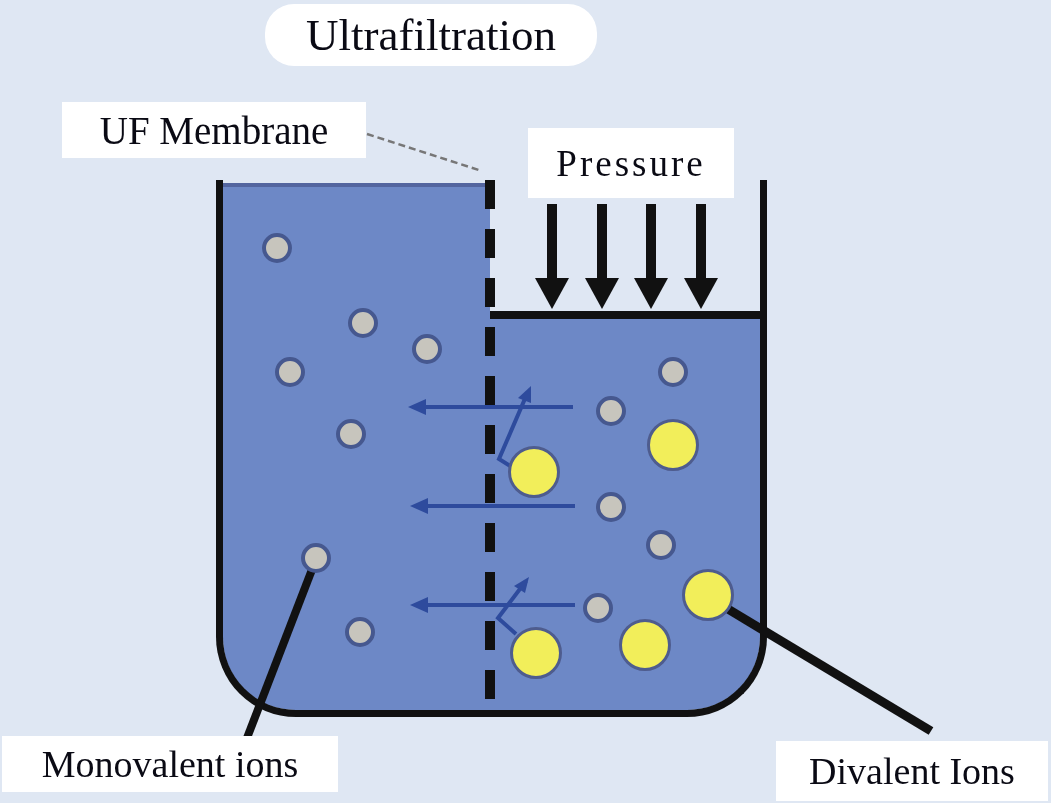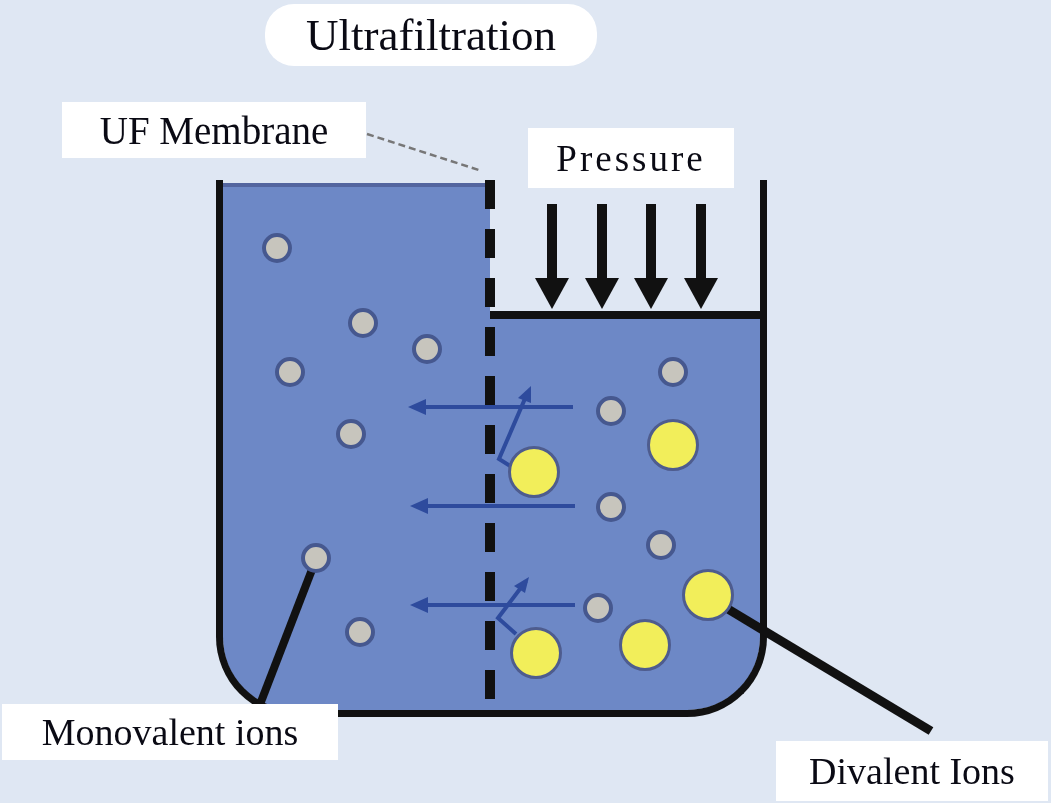"Pressure" .label-pressure { height: 60px -> 70px }
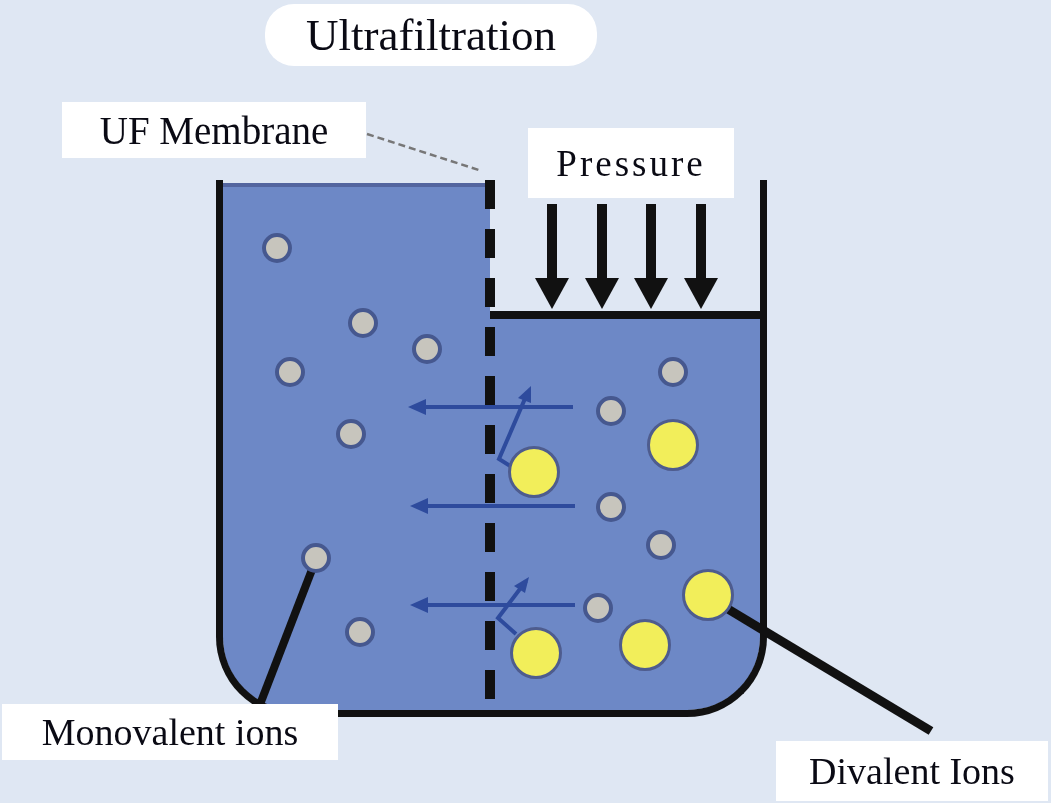"Monovalent ions" .label-monovalent { top: 704px -> 736px }
